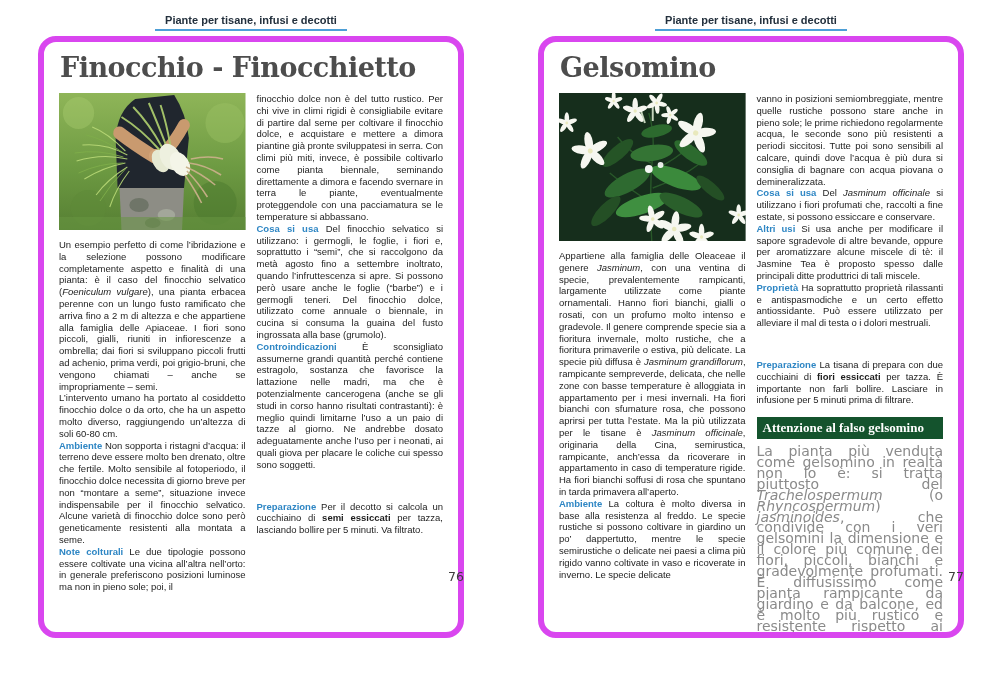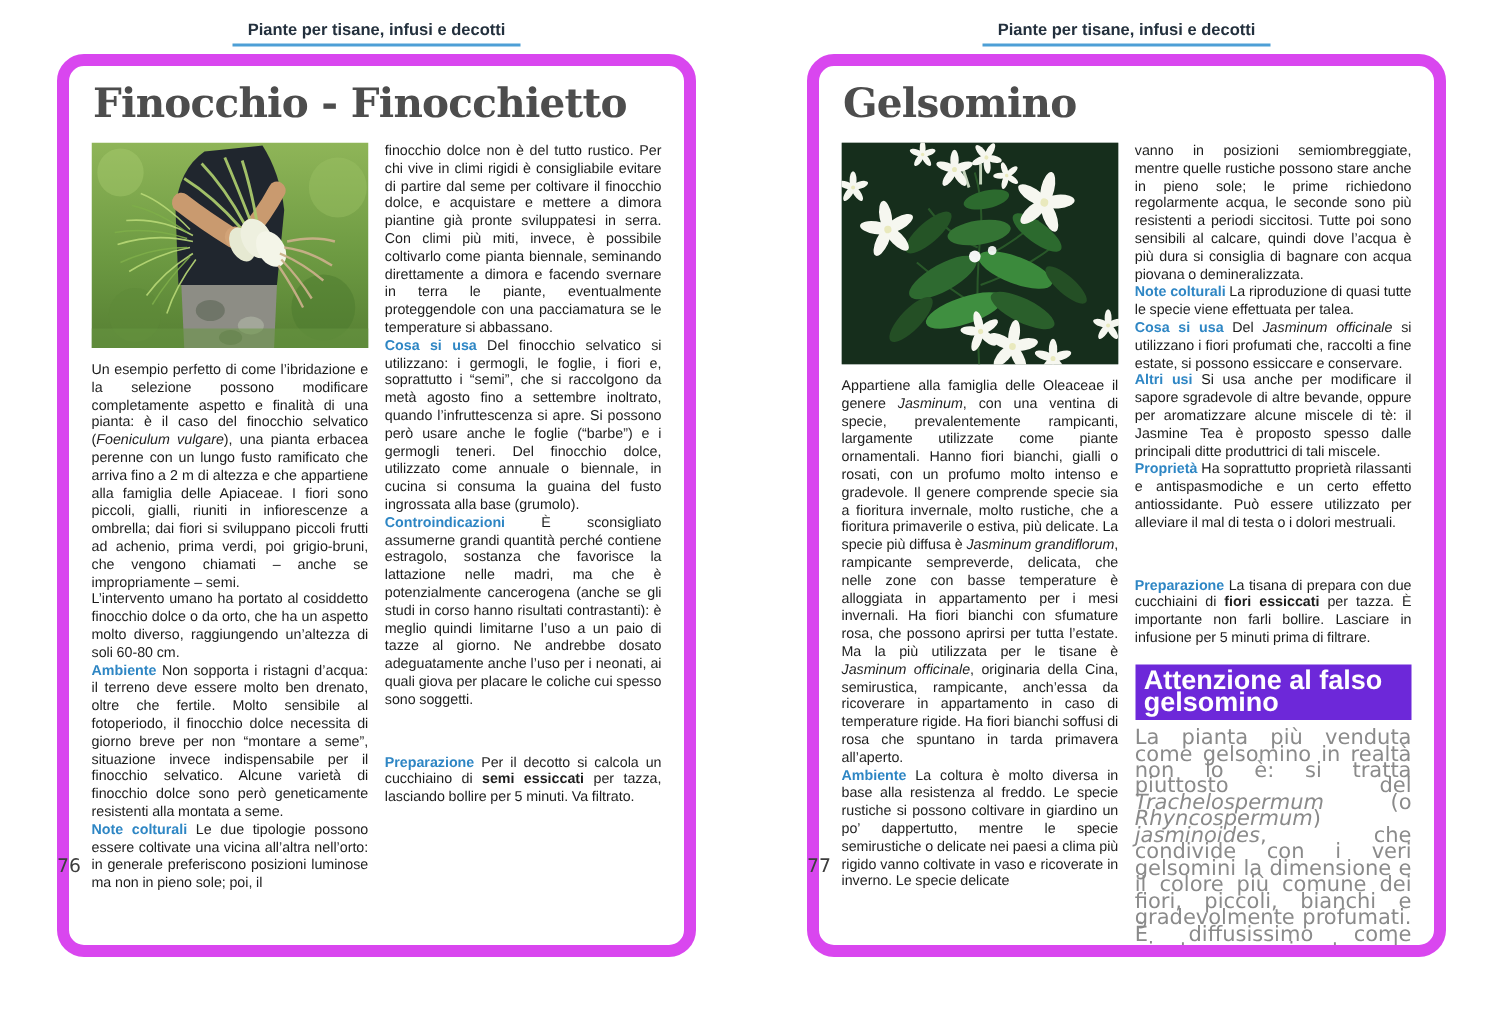"Finocchio - Finocchietto" .frame { border: 8px solid #d946ef -> 6px solid #d946ef }
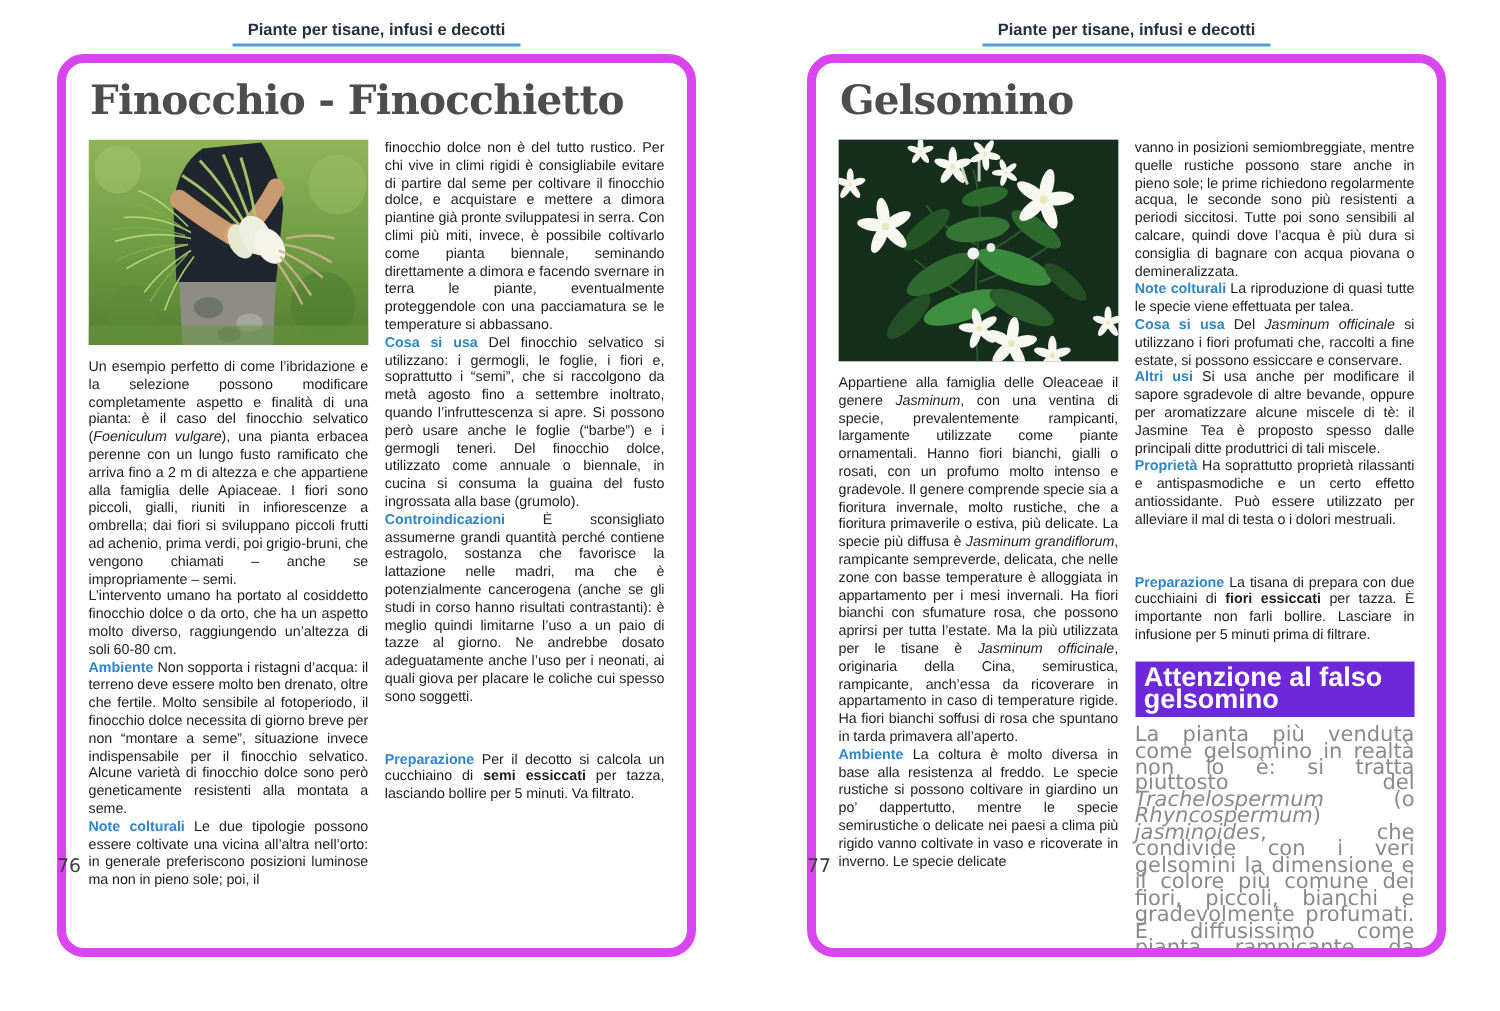"Note colturali La riproduzione di" p.para { html: <p><span>Note colturali&nbsp;</span>La riproduzione di quasi tutte le specie viene effettuata per talea.</p> -> none }
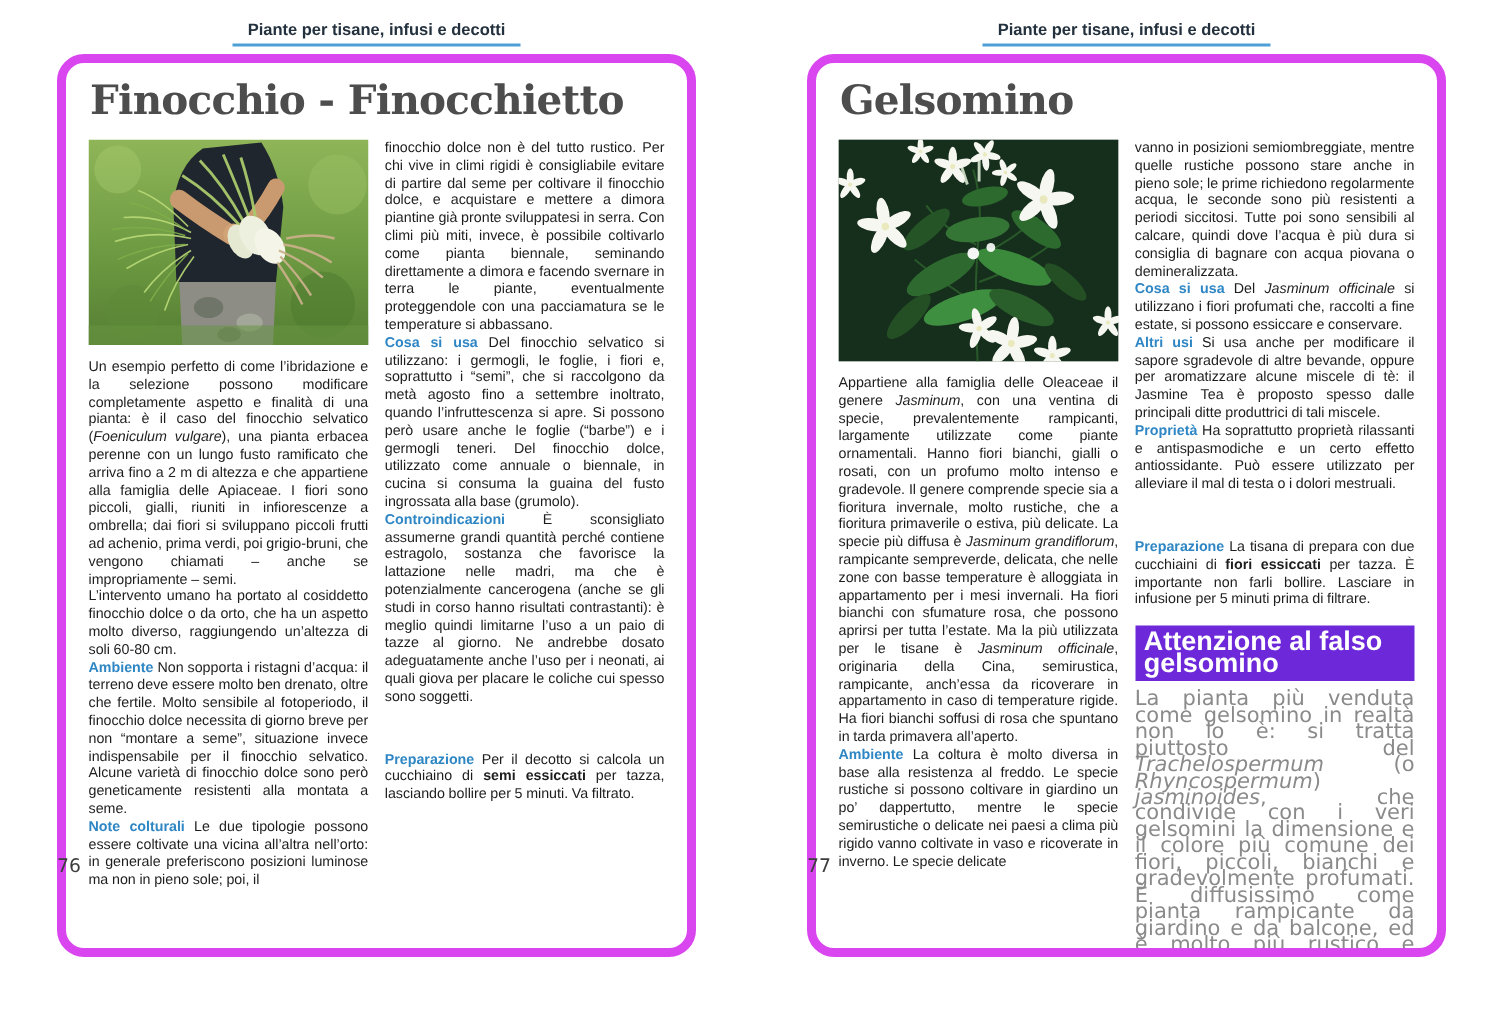"Attenzione al falso gelsomino" .warn-title { background: #6d28d9 -> #14532d; font-family: none -> Liberation Serif, serif; font-size: 18px -> 13px }
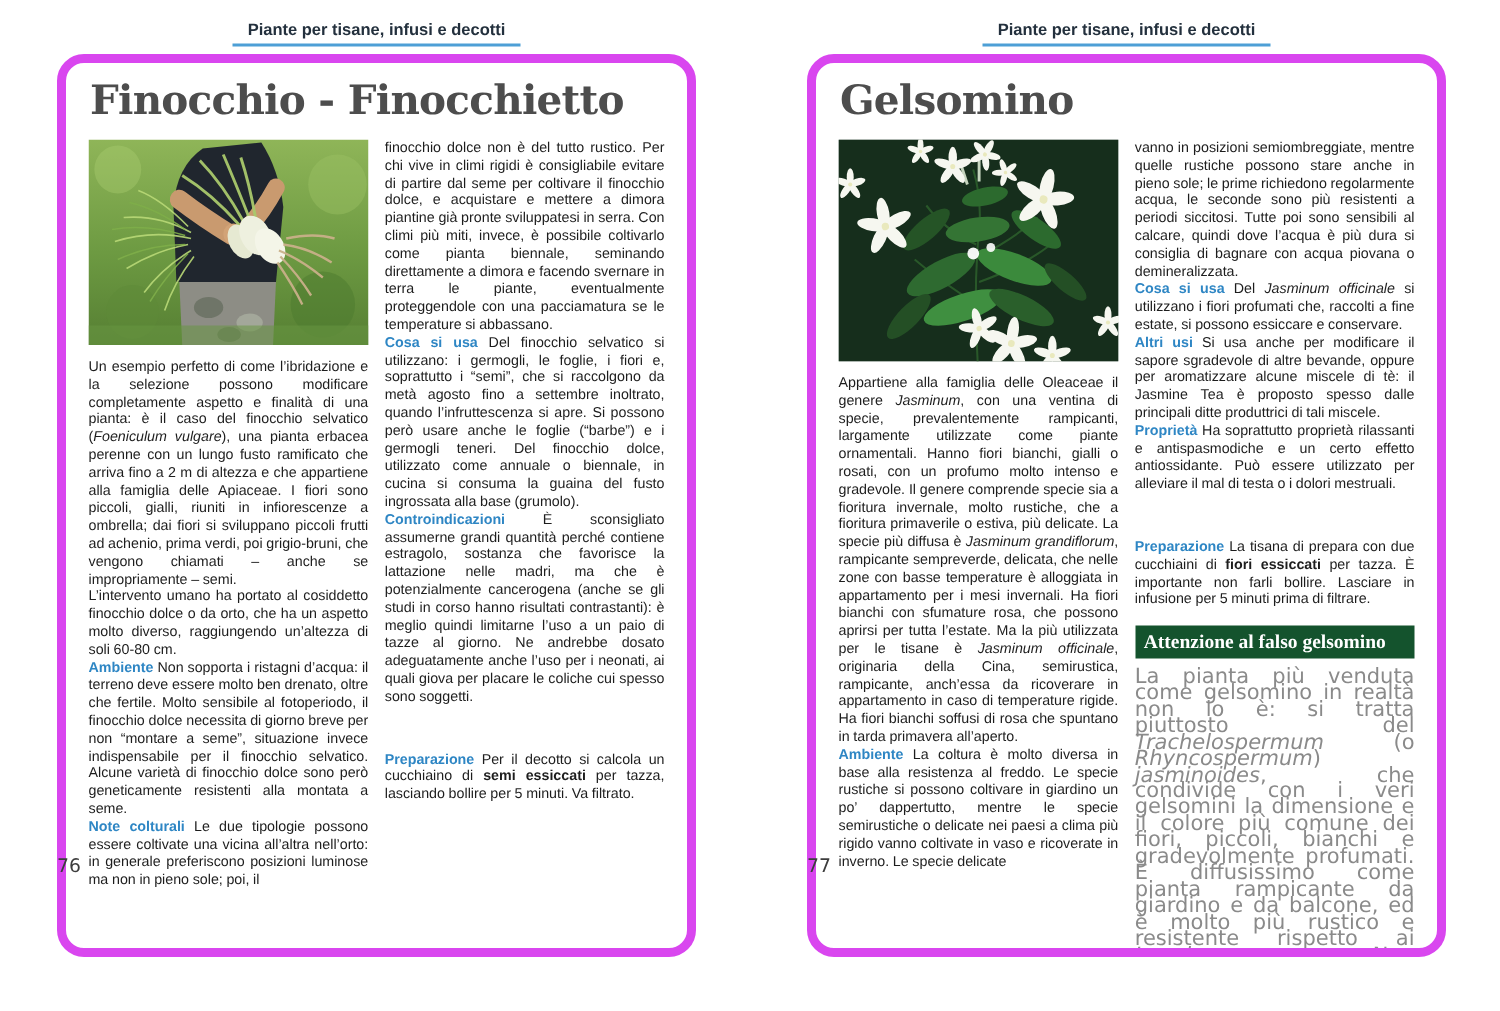"76" .page-num { text-align: left -> right }
